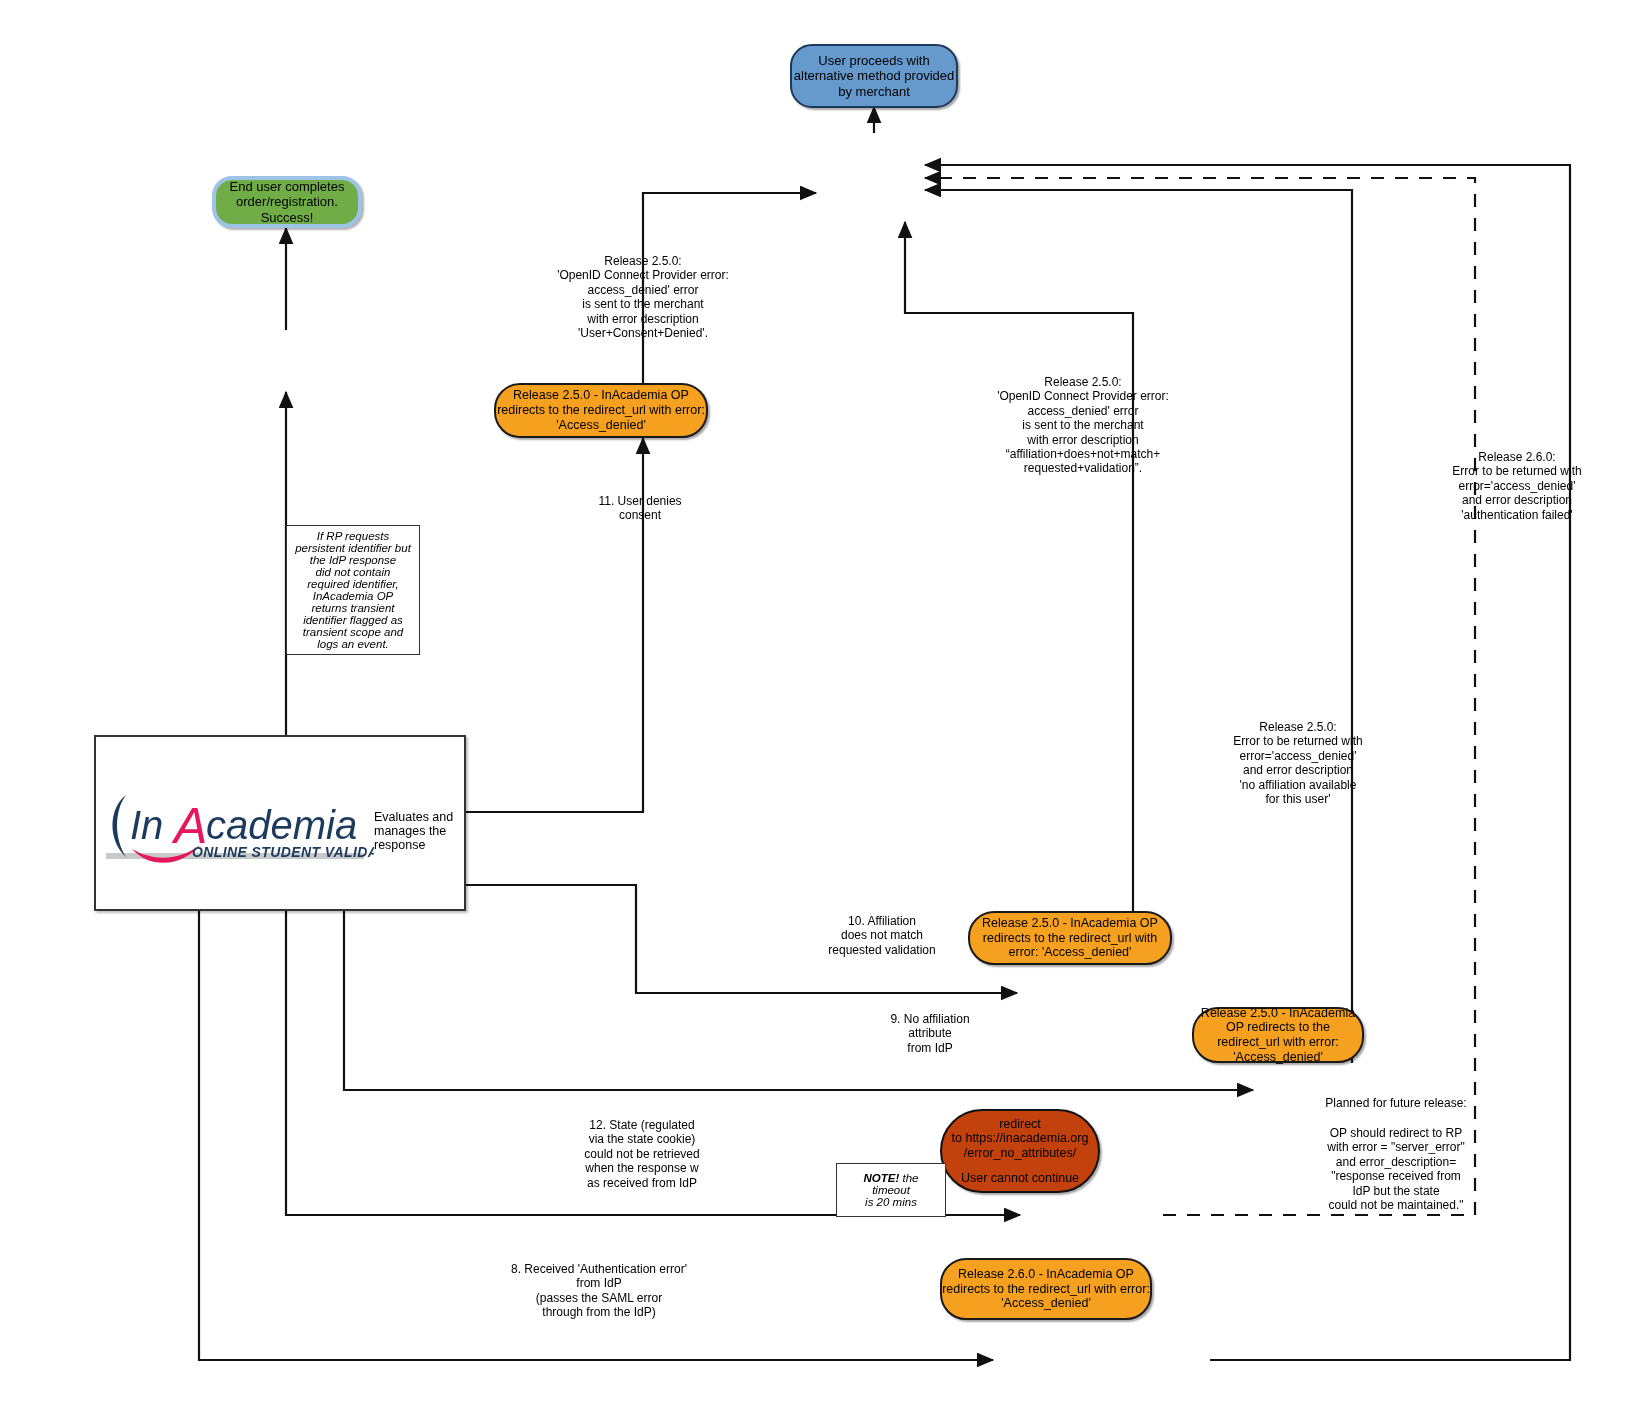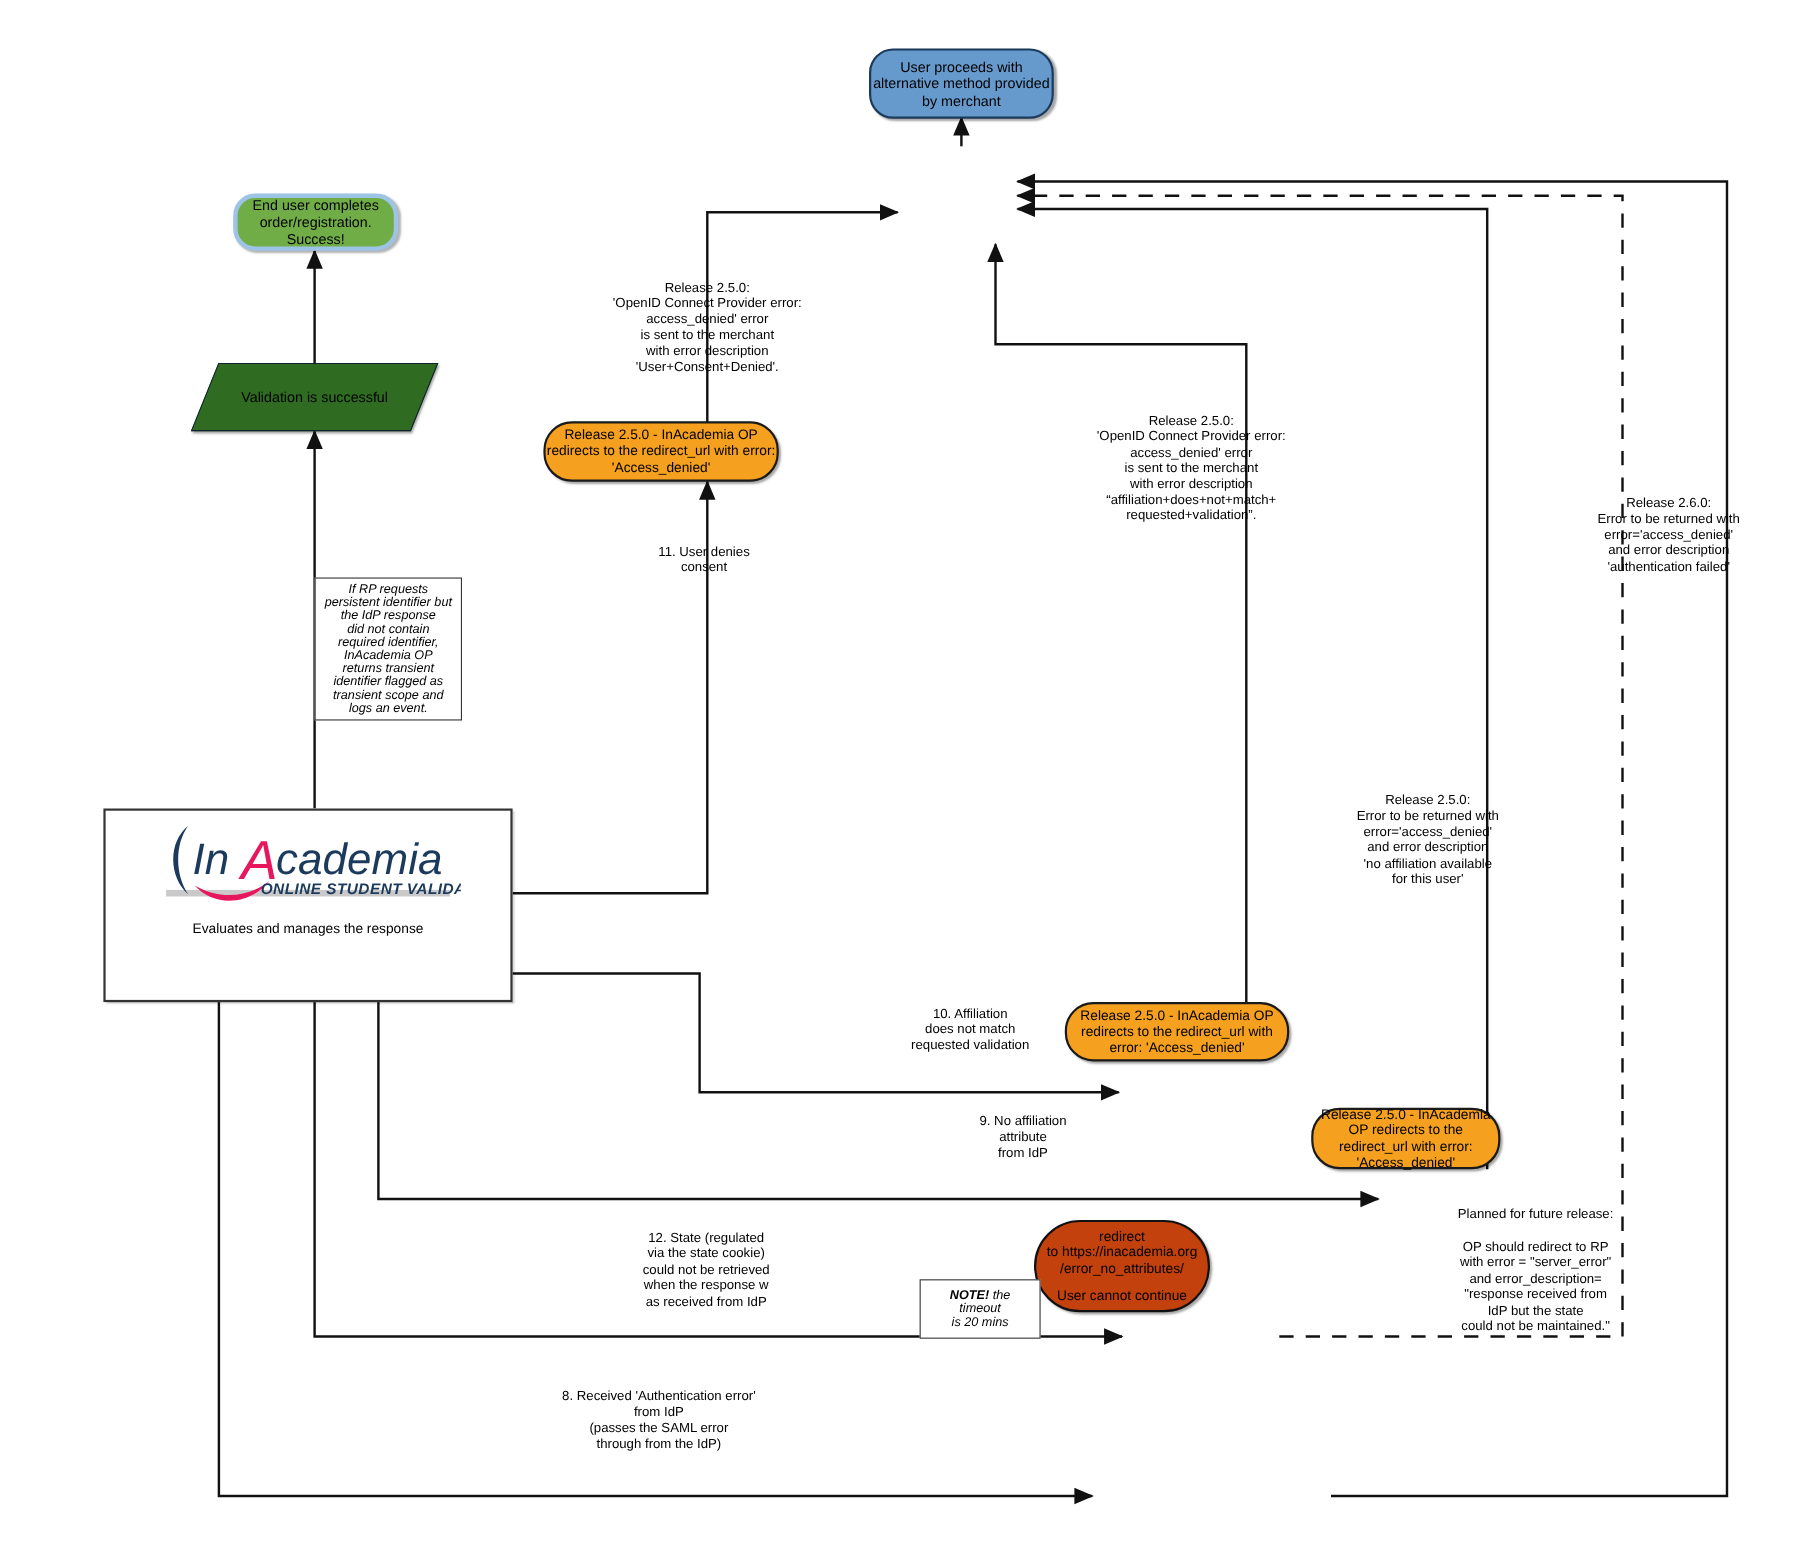"Validation is successful" div.para-green { html: <div> <div></div> <div>Validation is successful</div> </div> -> none }
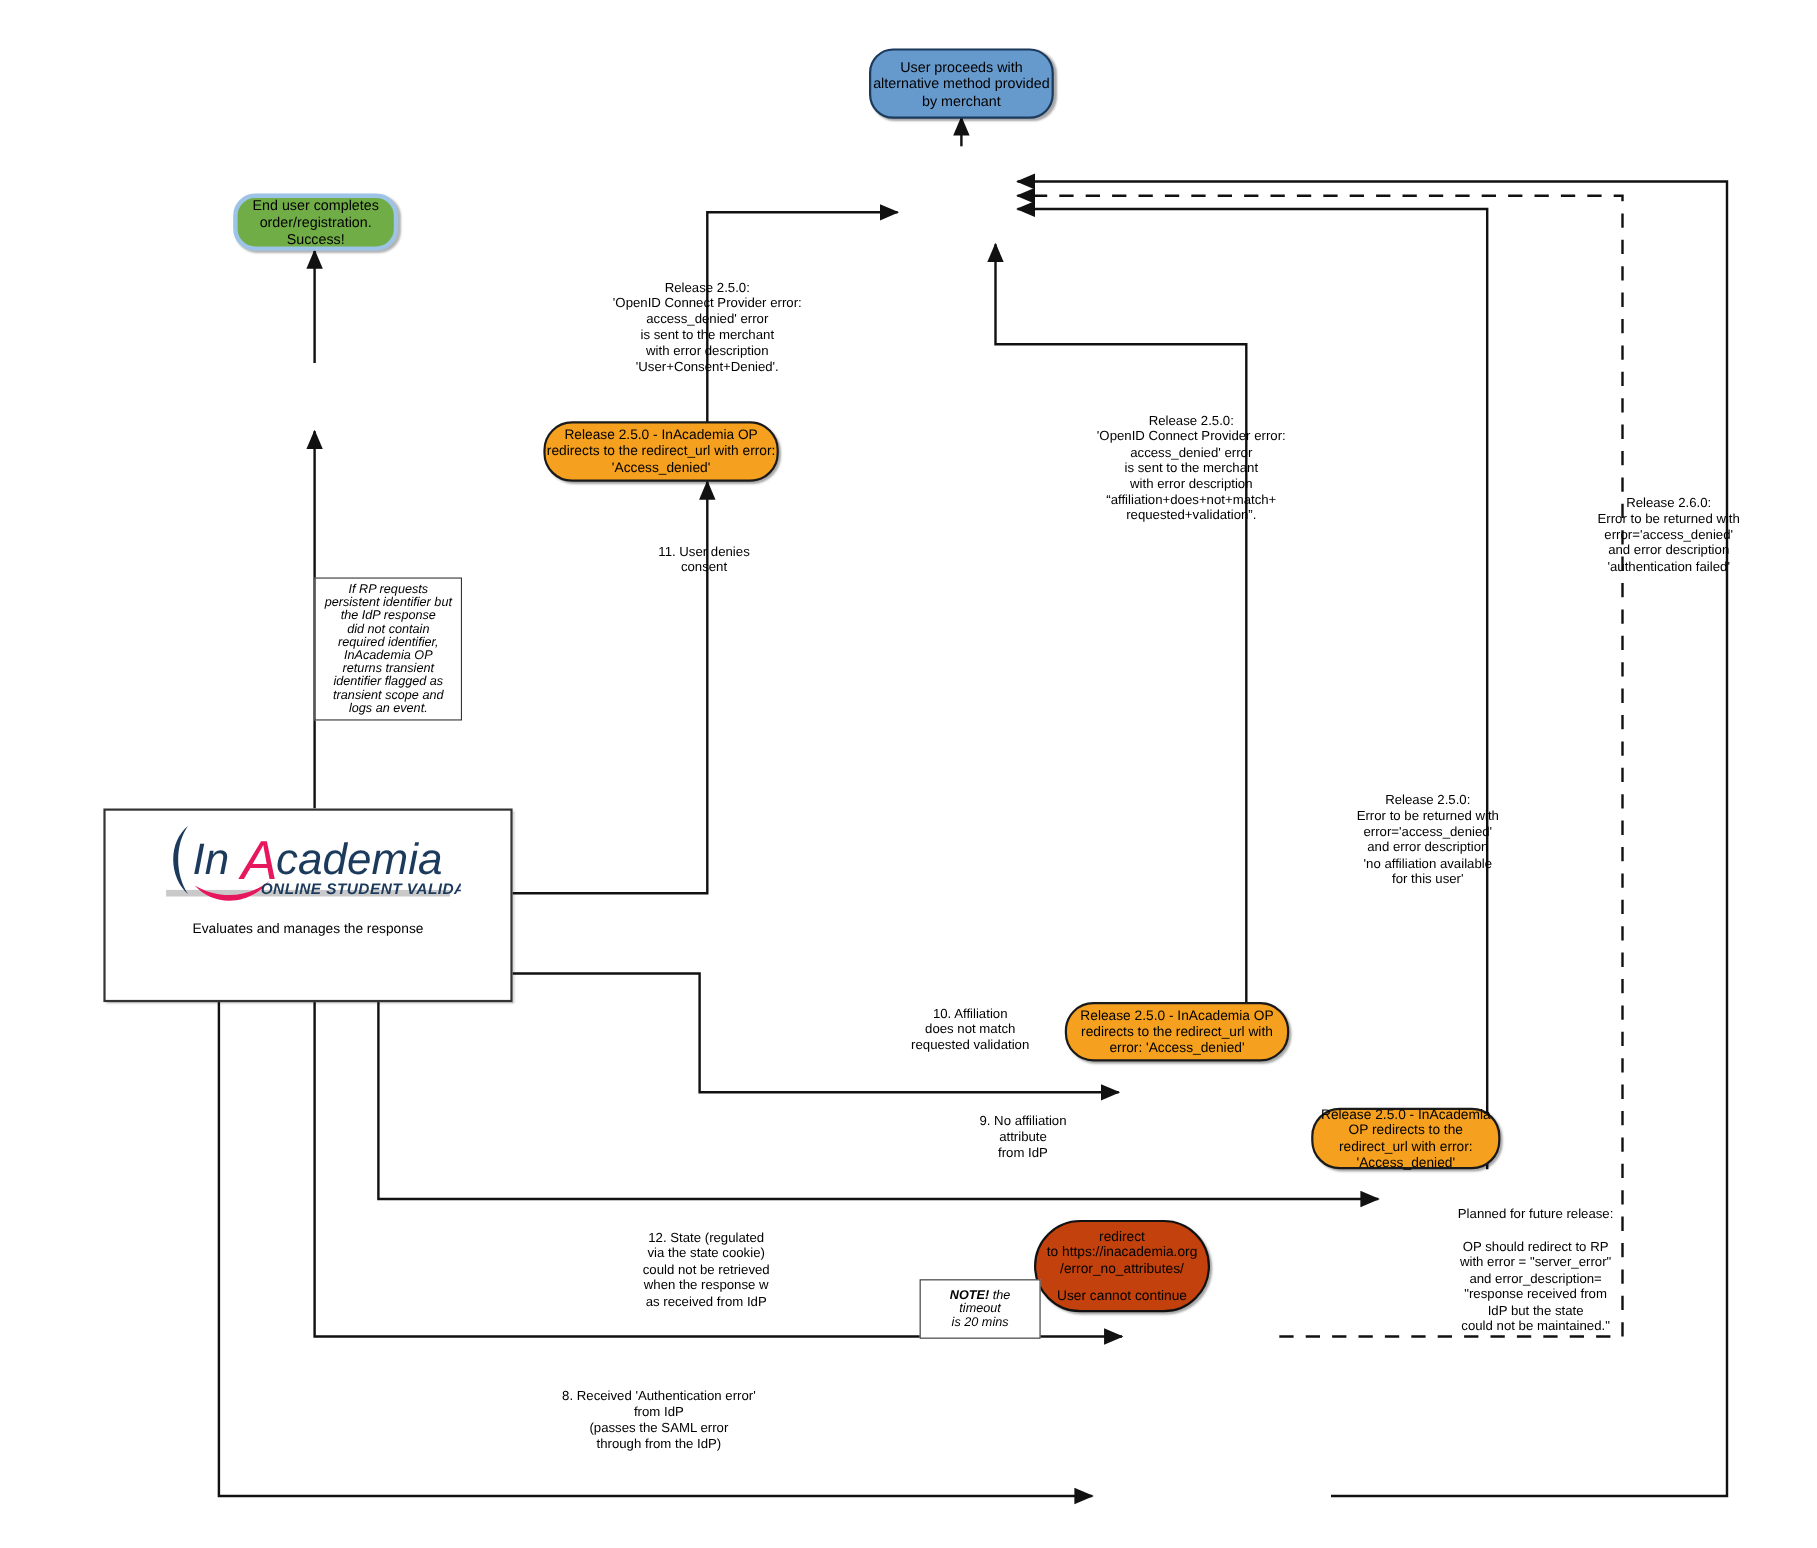"In" .logo-box { flex-direction: column -> row }
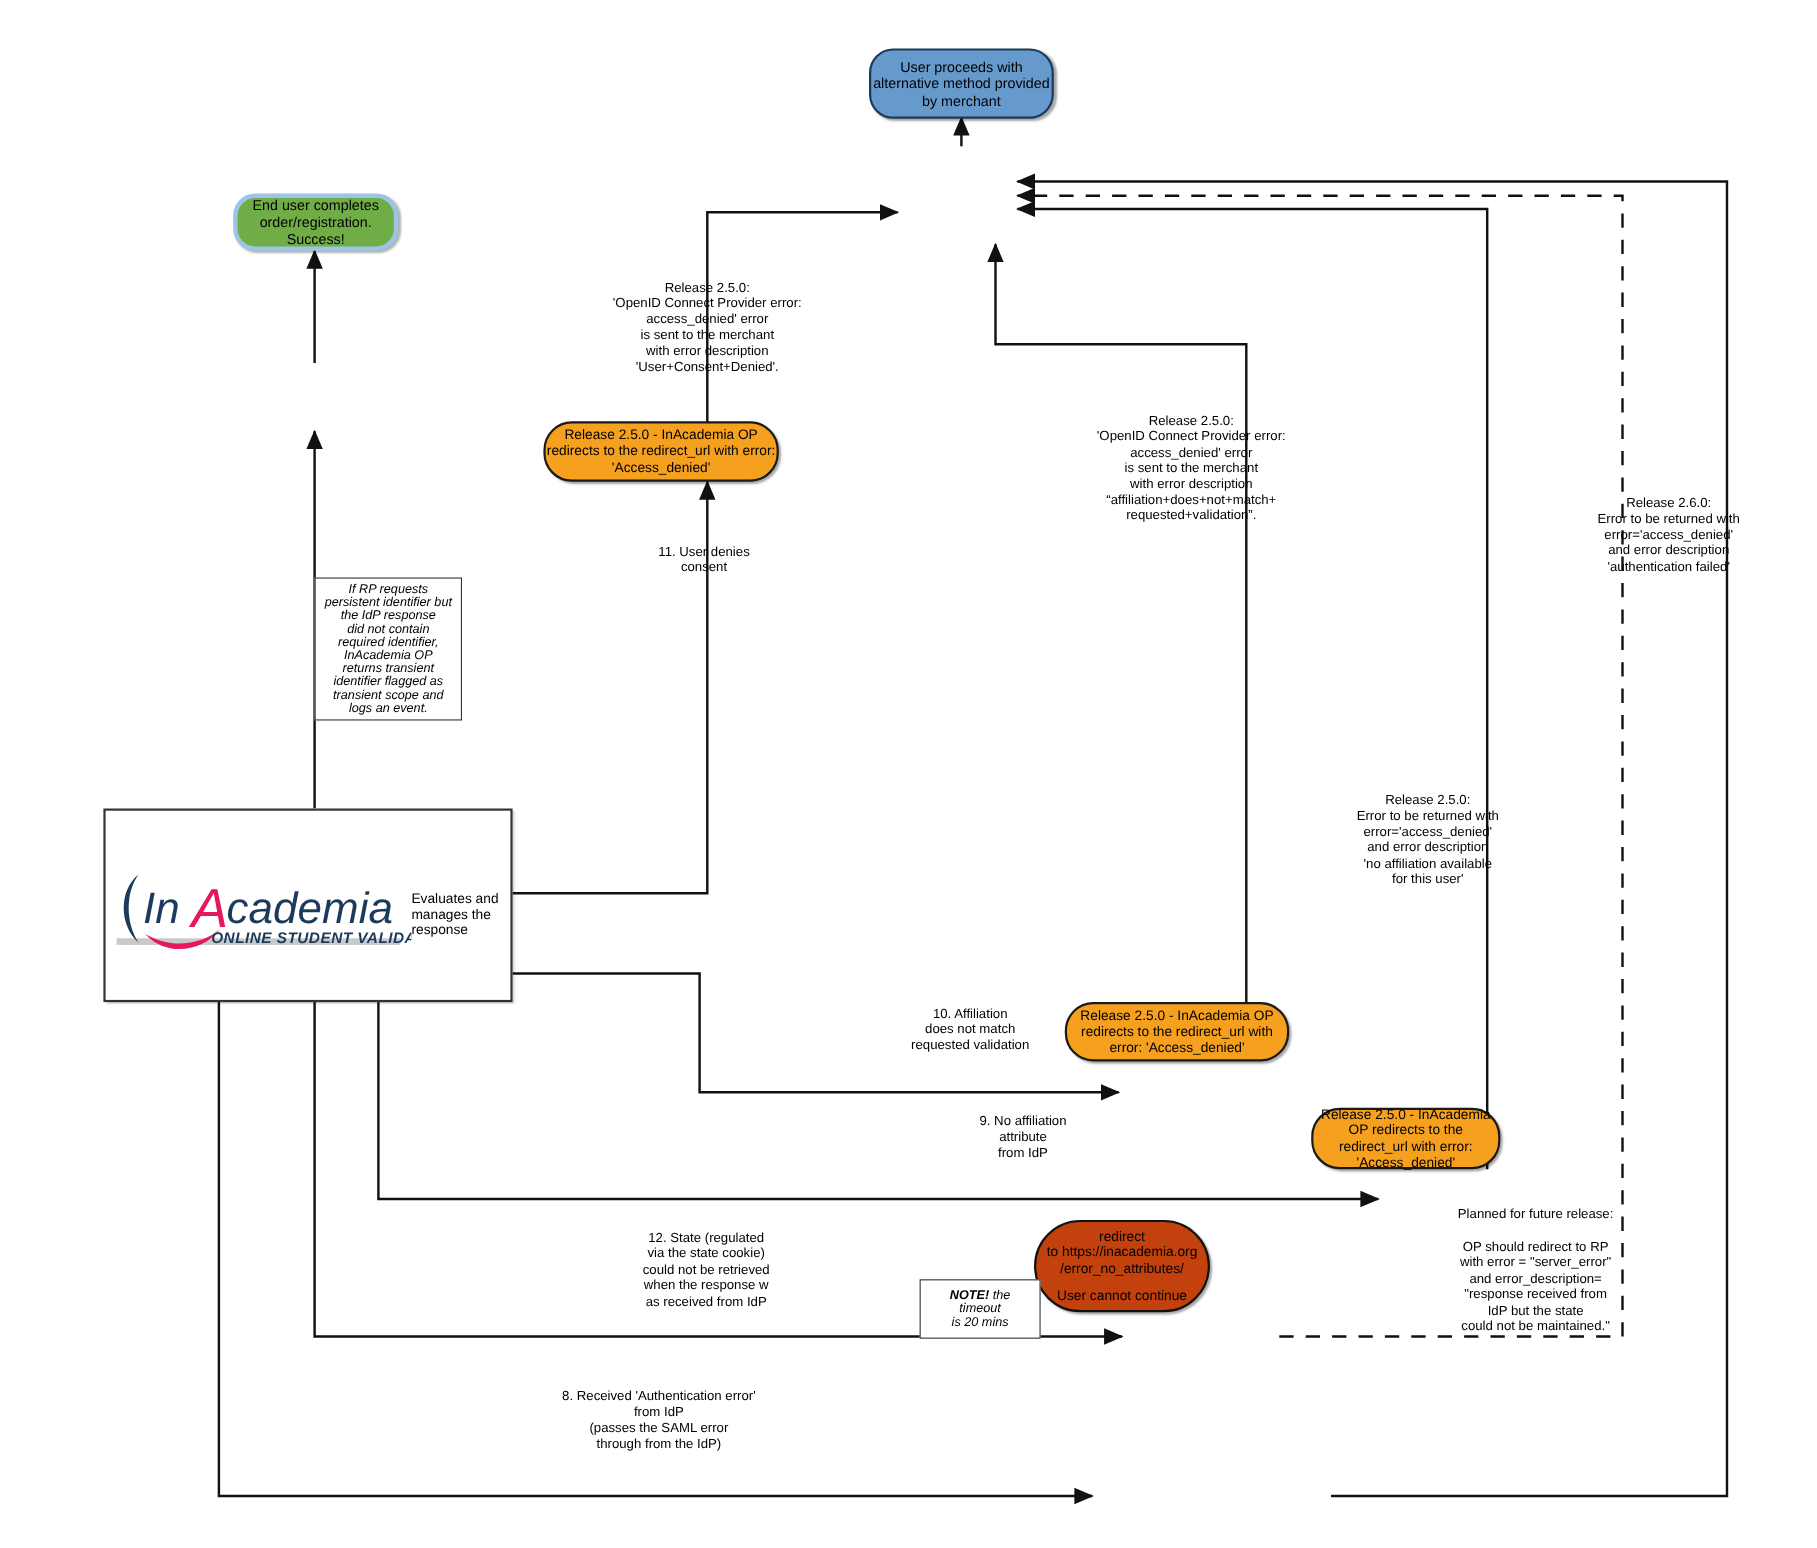"Release 2.6.0 - InAcademia OP" div.node { html: none -> <div>Release 2.6.0 - InAcademia OP redirects to the redirect_url with error: 'Access_denied'</div> }
